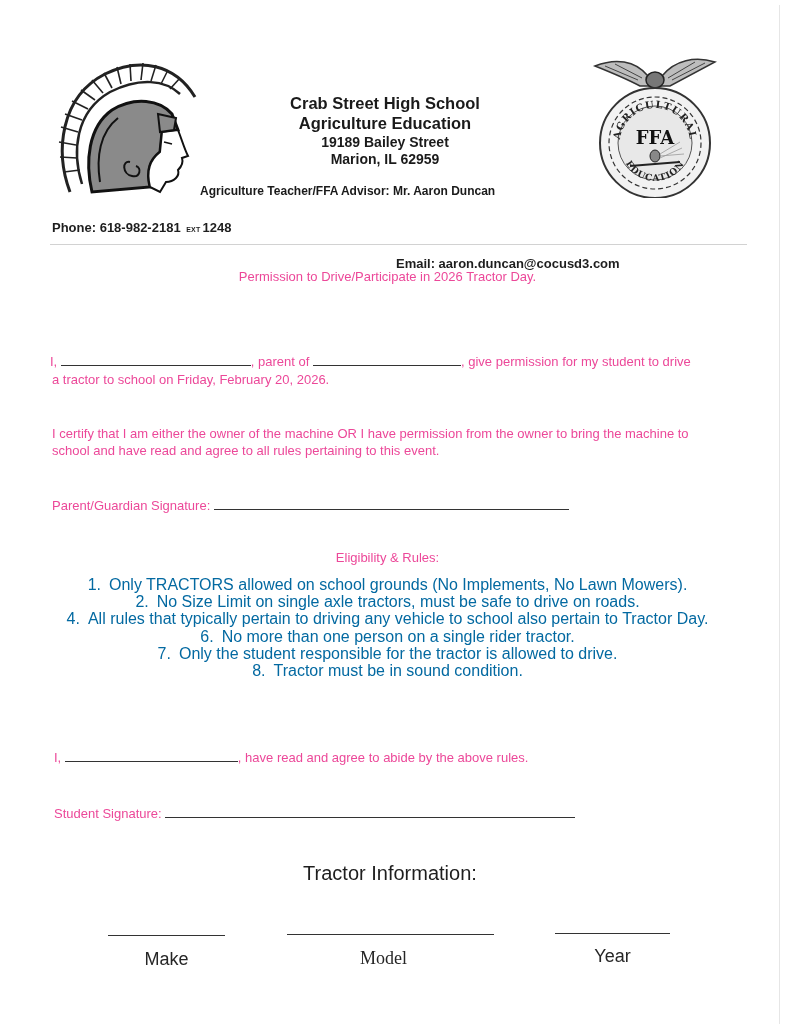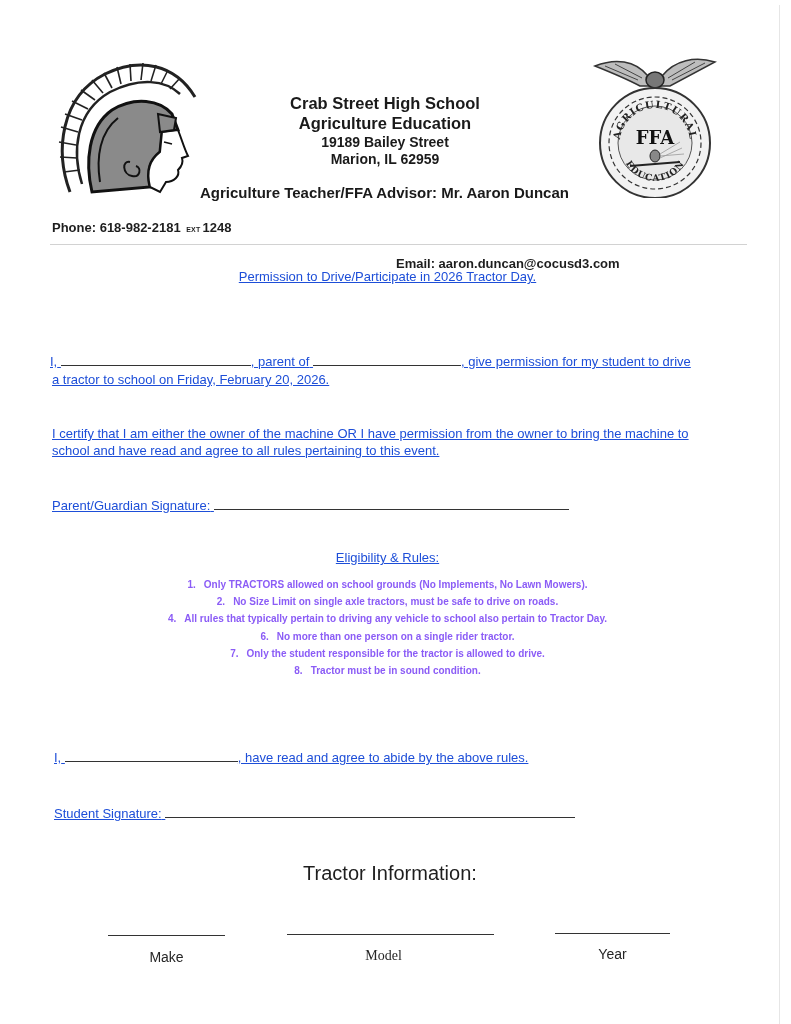"Agriculture Teacher/FFA Advisor: Mr." .hdr-advisor { font-size: 15px -> 12px }
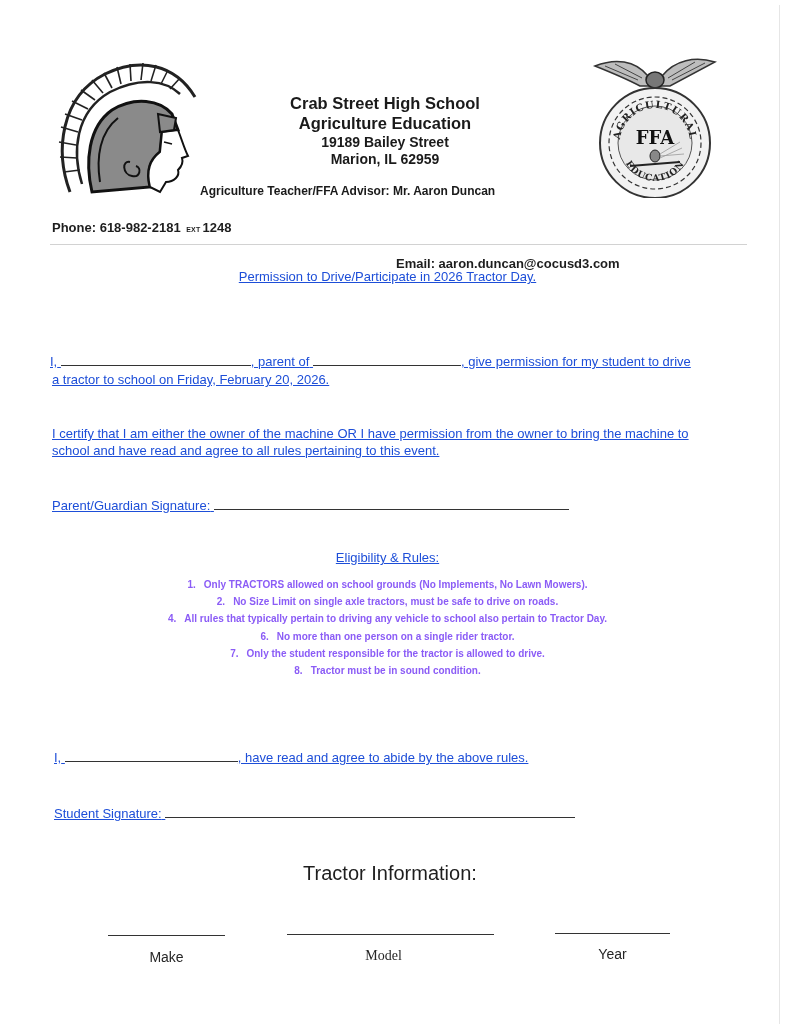"Permission to Drive/Participate in 2026" .body-text { color: #1d4ed8 -> #ec4899; text-decoration: underline -> none }
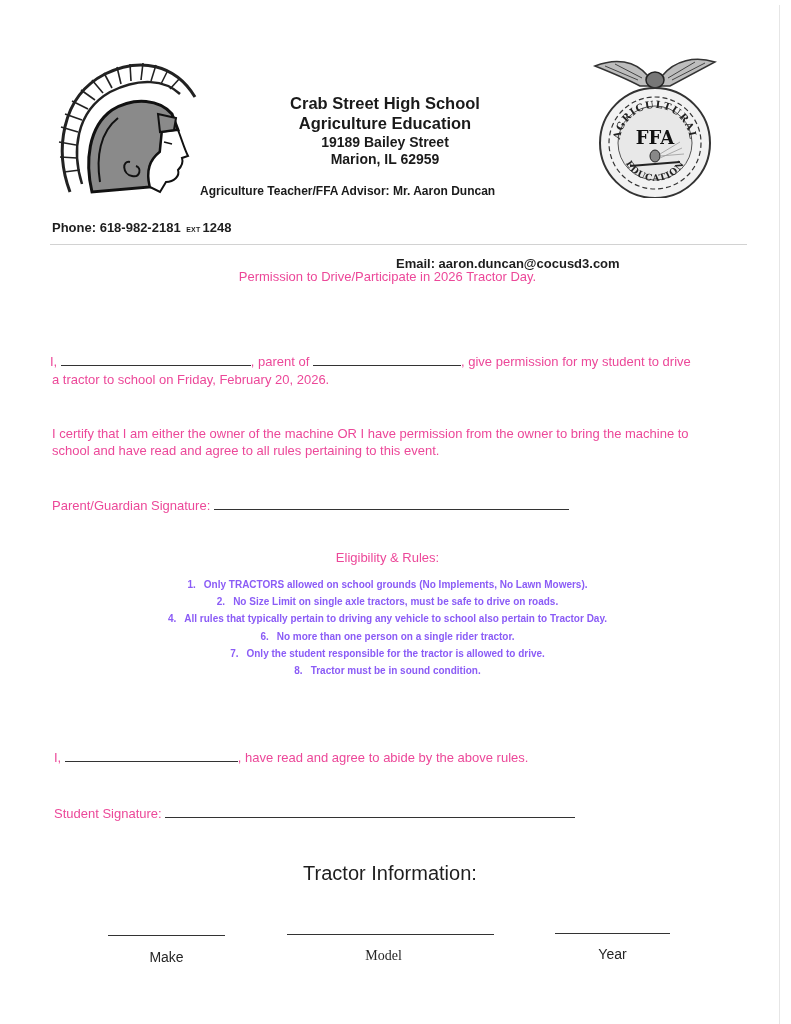"1. Only TRACTORS allowed on" .rule { color: #8b5cf6 -> #0369a1; font-size: 10px -> 16px; font-weight: bold -> none }
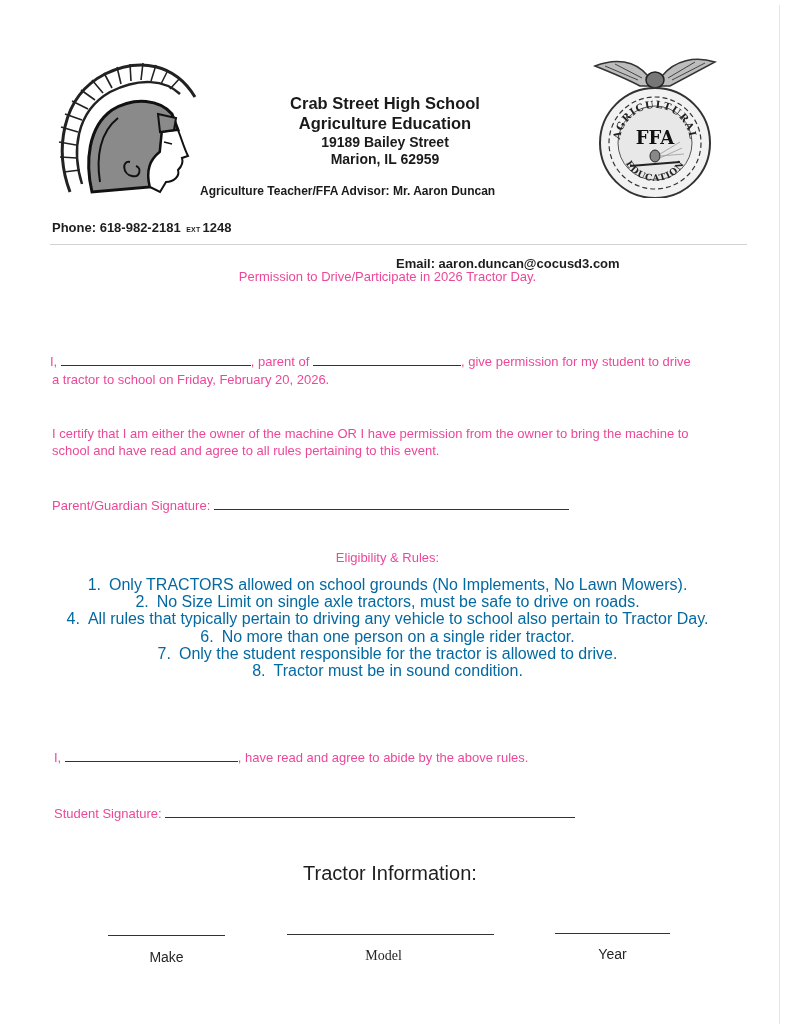"Make" .field-label { font-size: 14px -> 18px }
